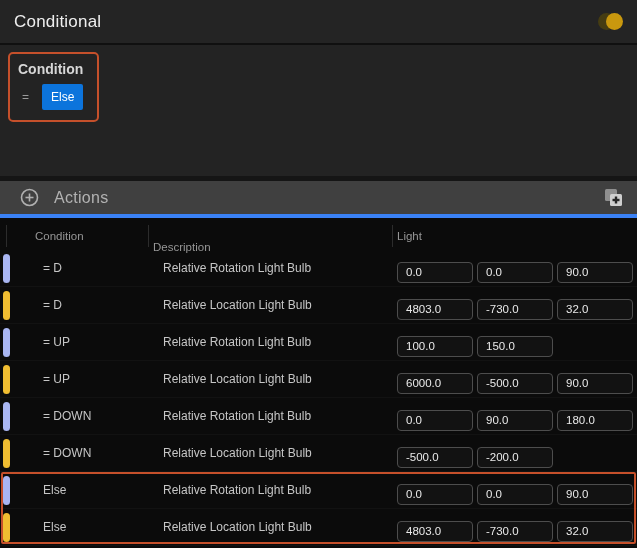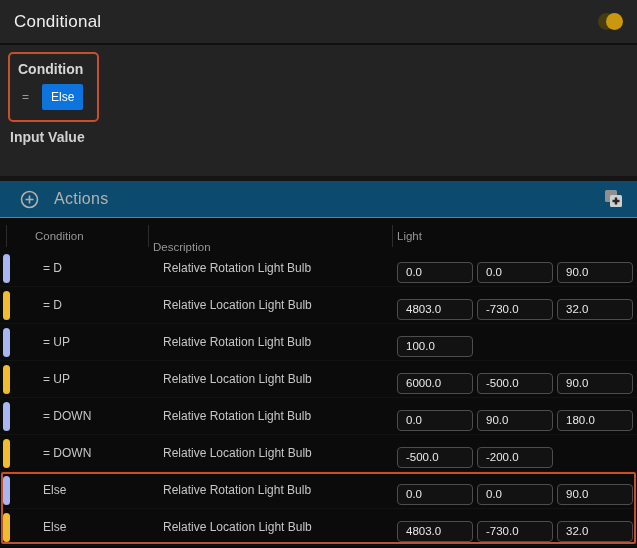"Input Value" div.input-value-label { html: <div>Input Value</div> -> none }
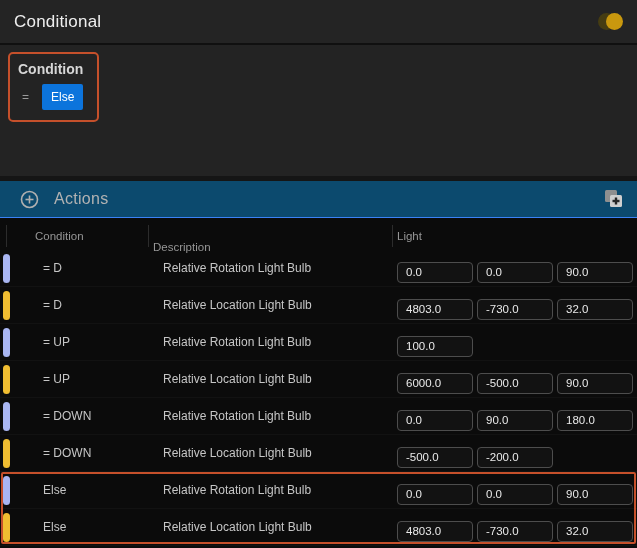"Actions" .actions-header { background: #0c4a6e -> #404040; border-bottom: 1px solid #3b82f6 -> 4px solid #3b82f6 }
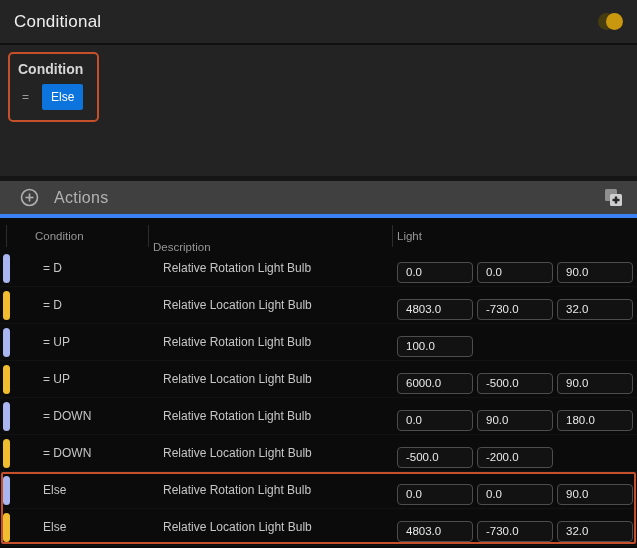"150.0" input { html: none -> <input> }
